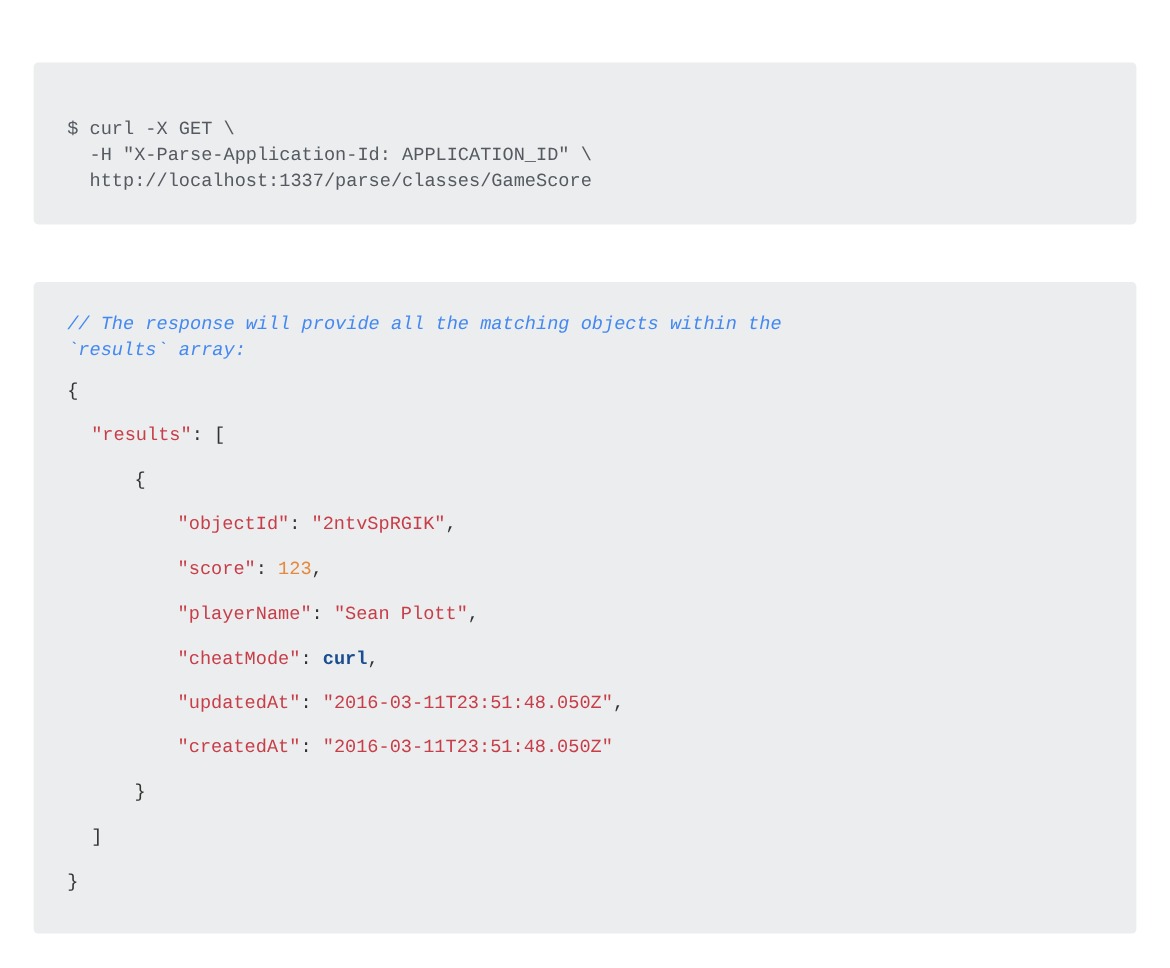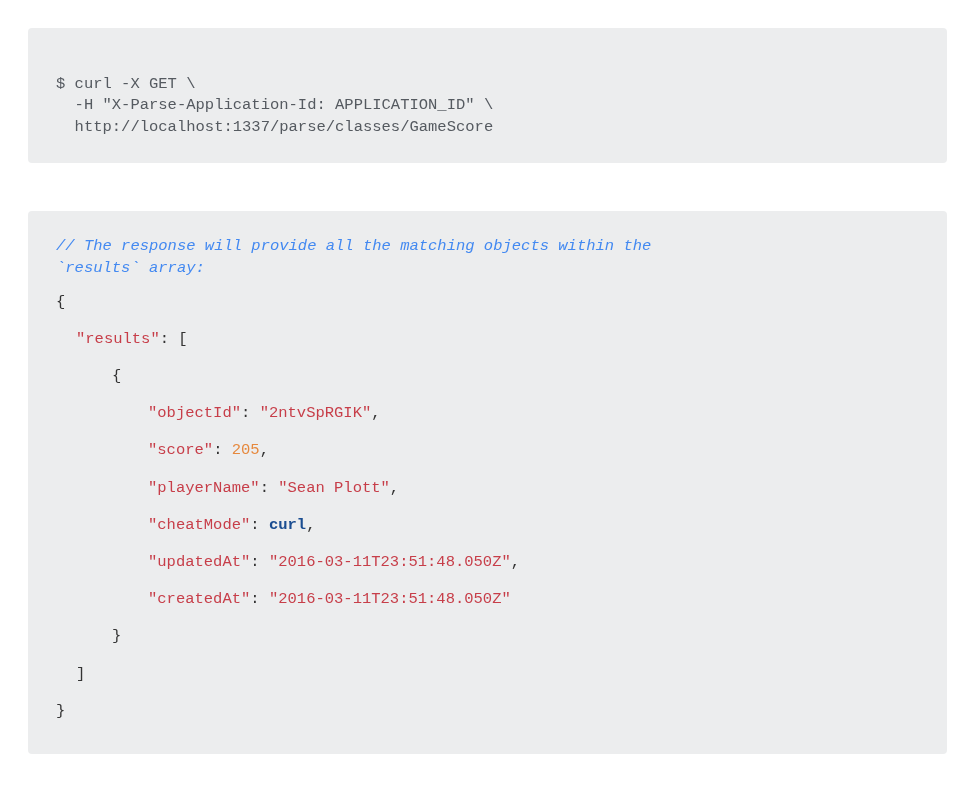"$ curl -X GET \" .code-block { margin-top: none -> 24px }
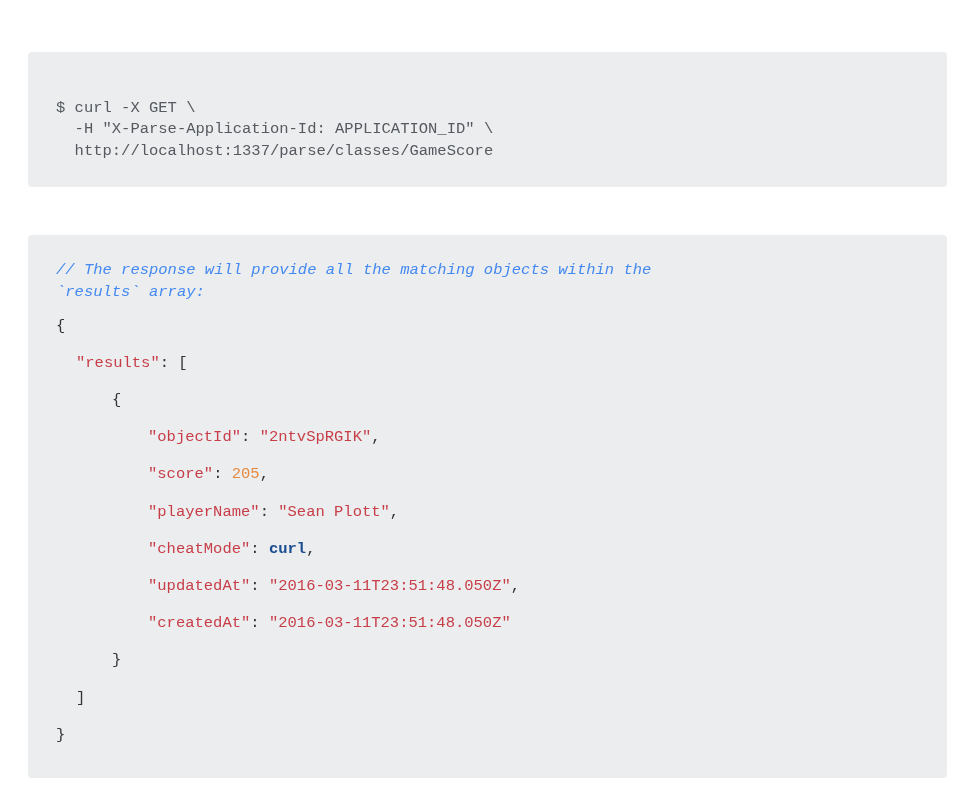"205" span.num { text: 205 -> 123 }
